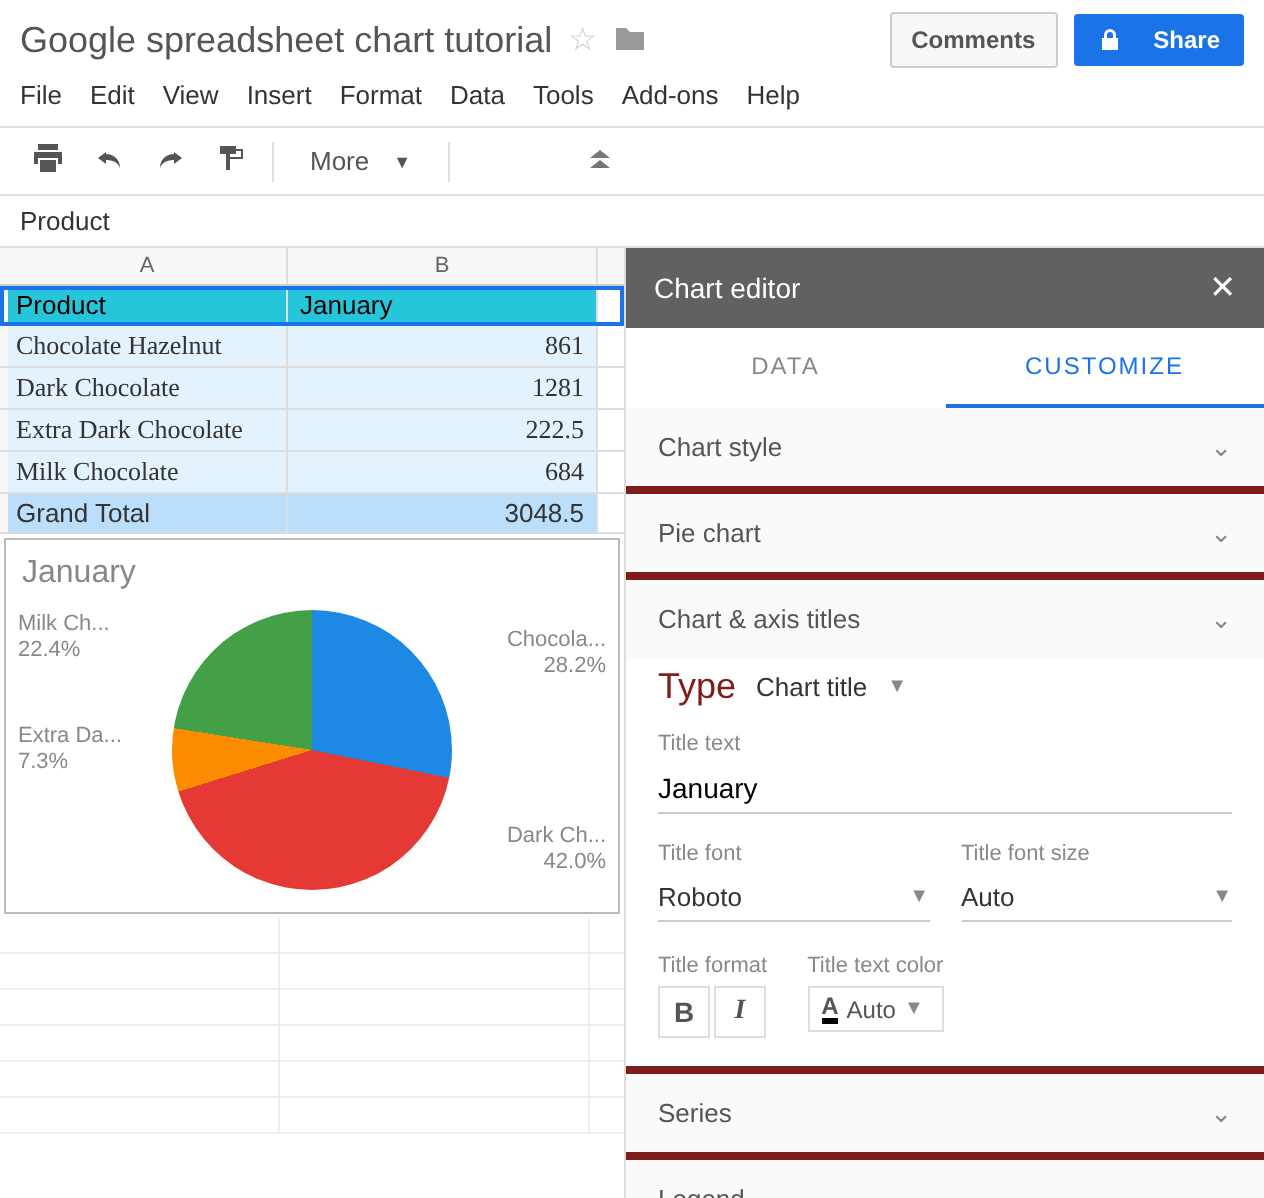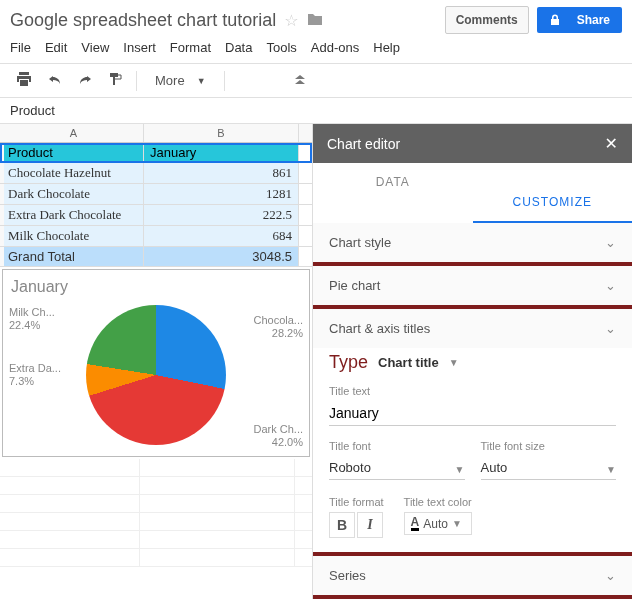"CUSTOMIZE" .tab.active { margin-top: 20px -> none }
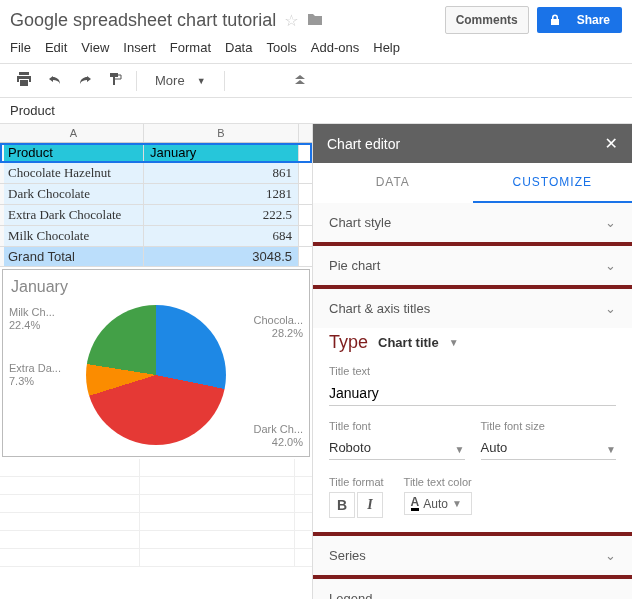"Chart title" .type-val { font-weight: bold -> normal }
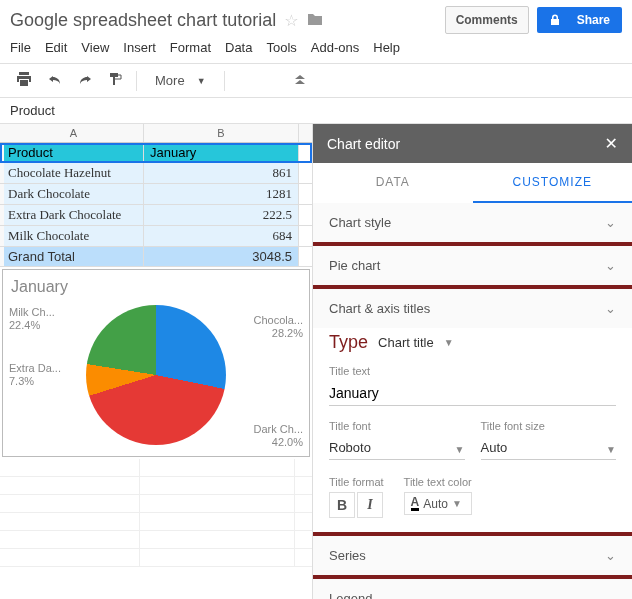"Dark Ch..." div.lbl { bottom: 1px -> 12px }
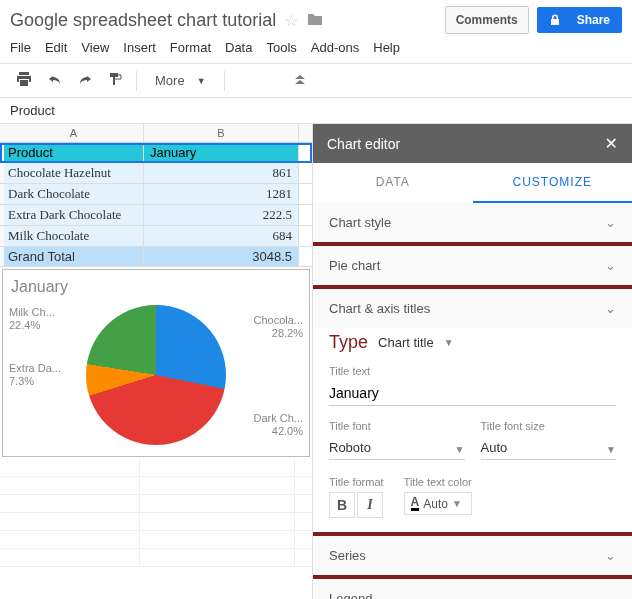"Roboto" .select-fake { align-items: flex-end -> center }
